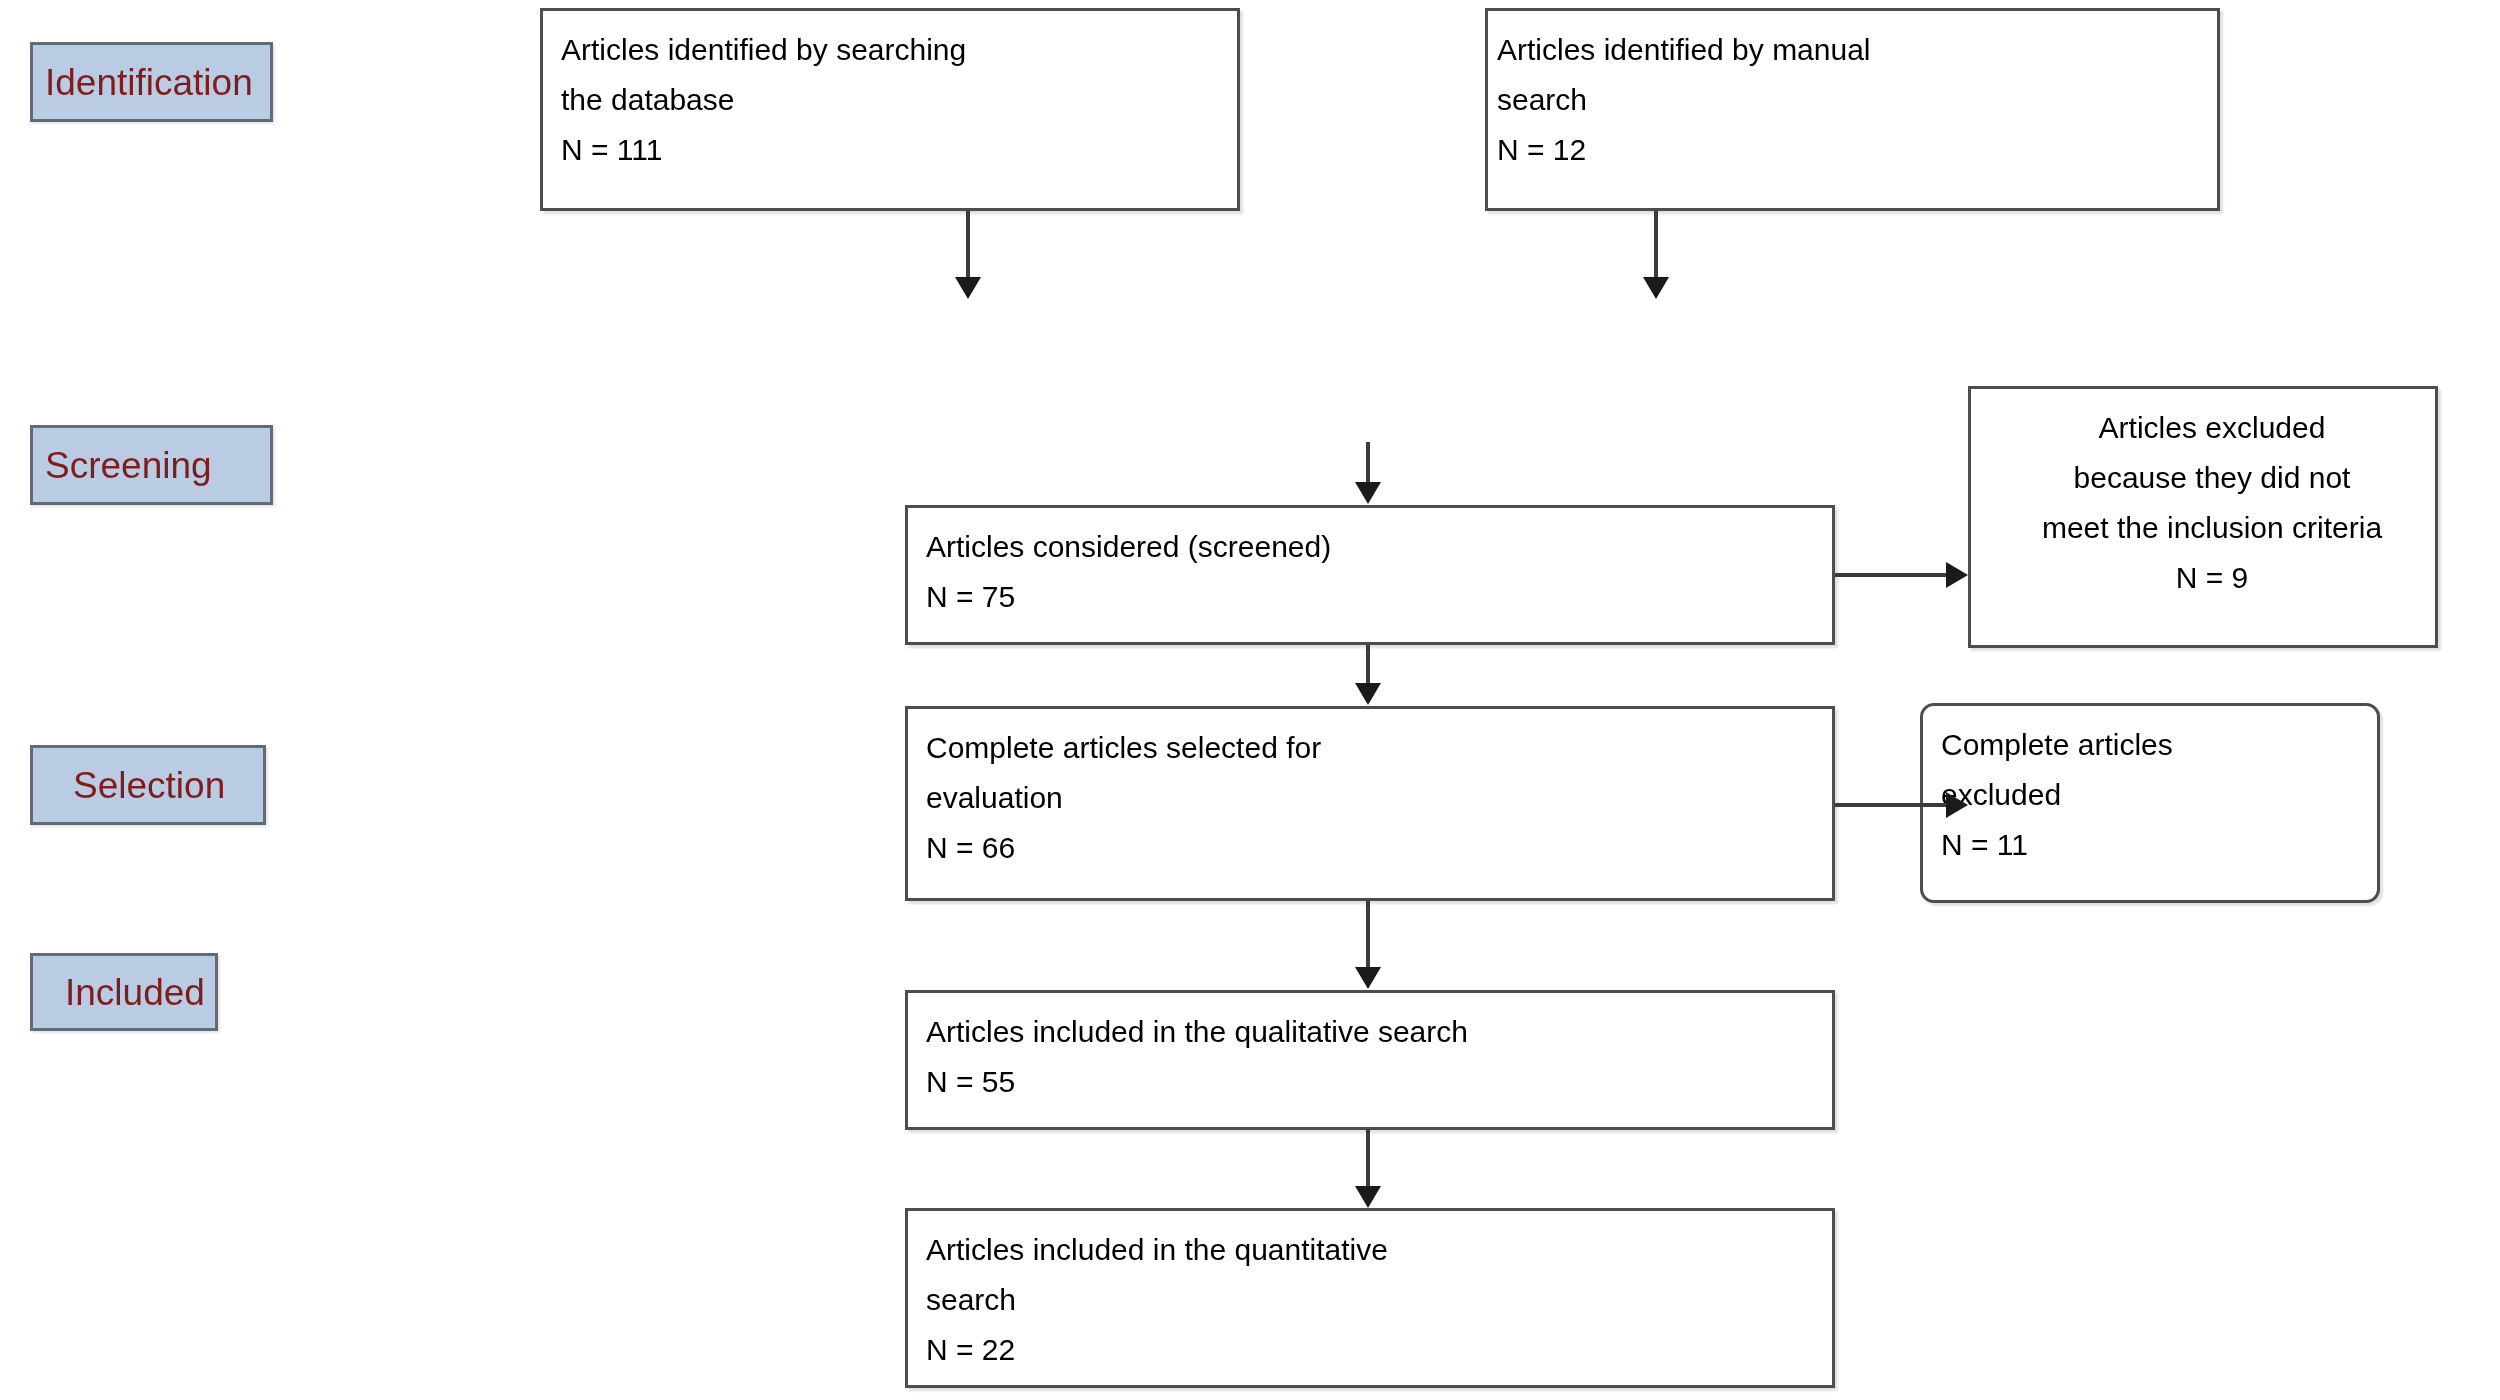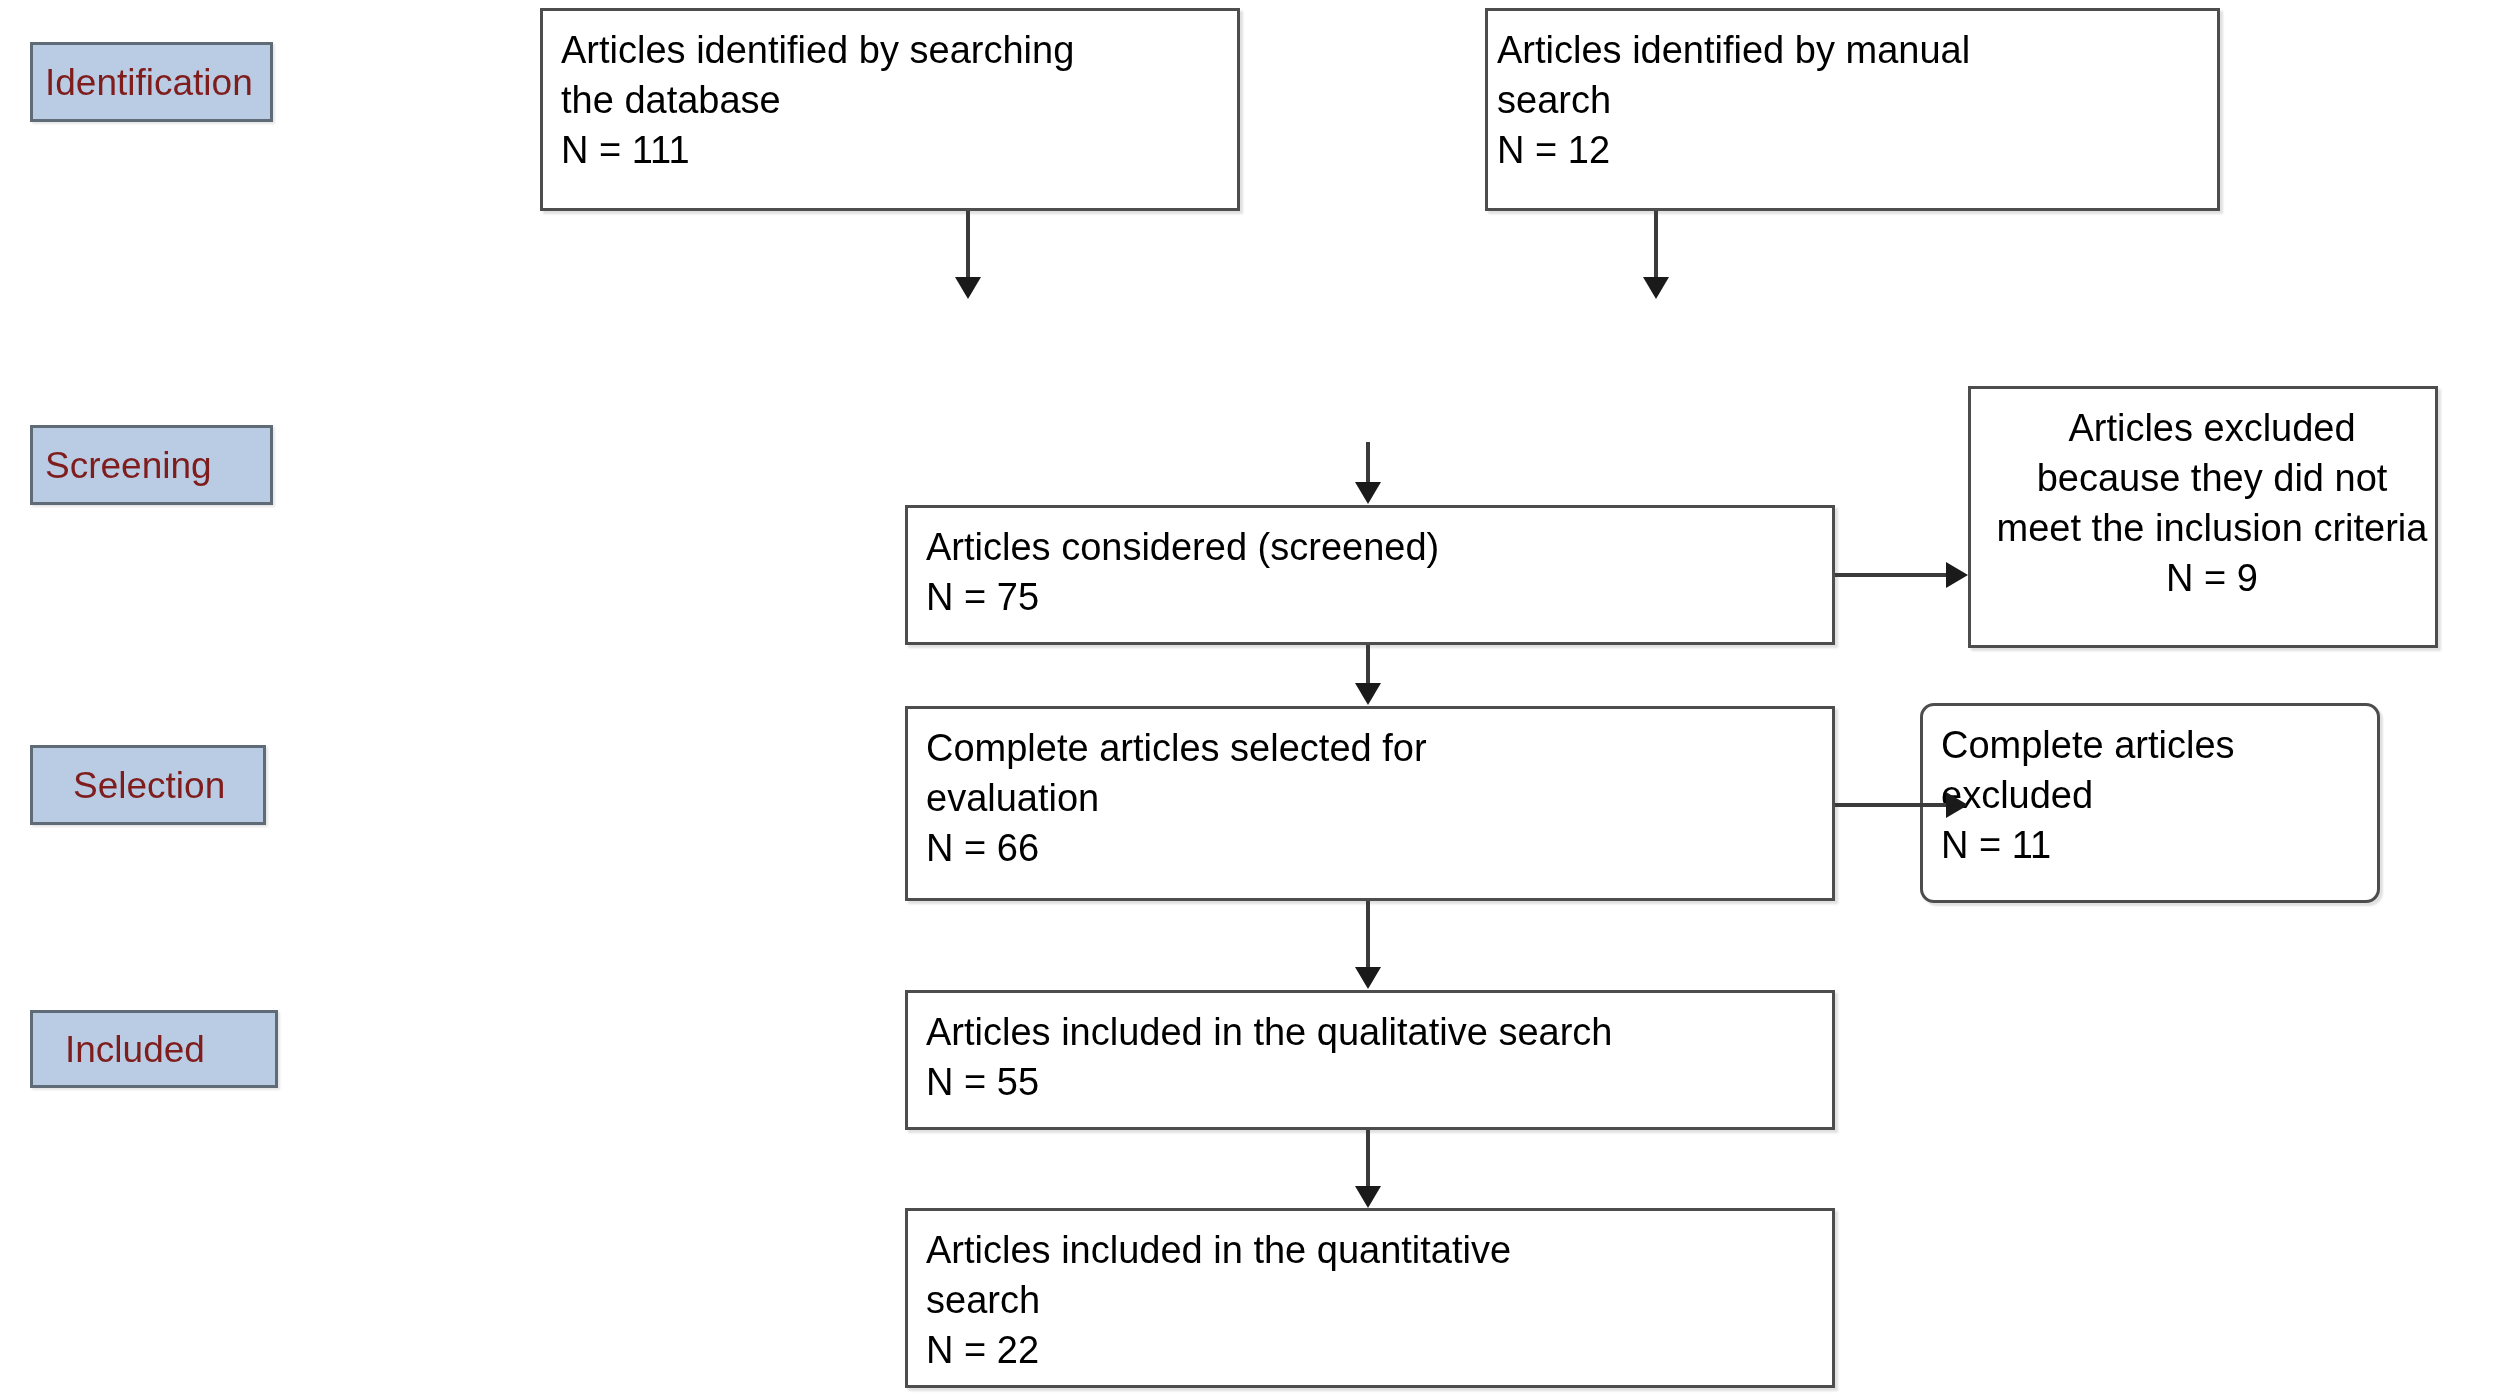"Articles identified by searching" .flow-box { font-size: 38px -> 30px }
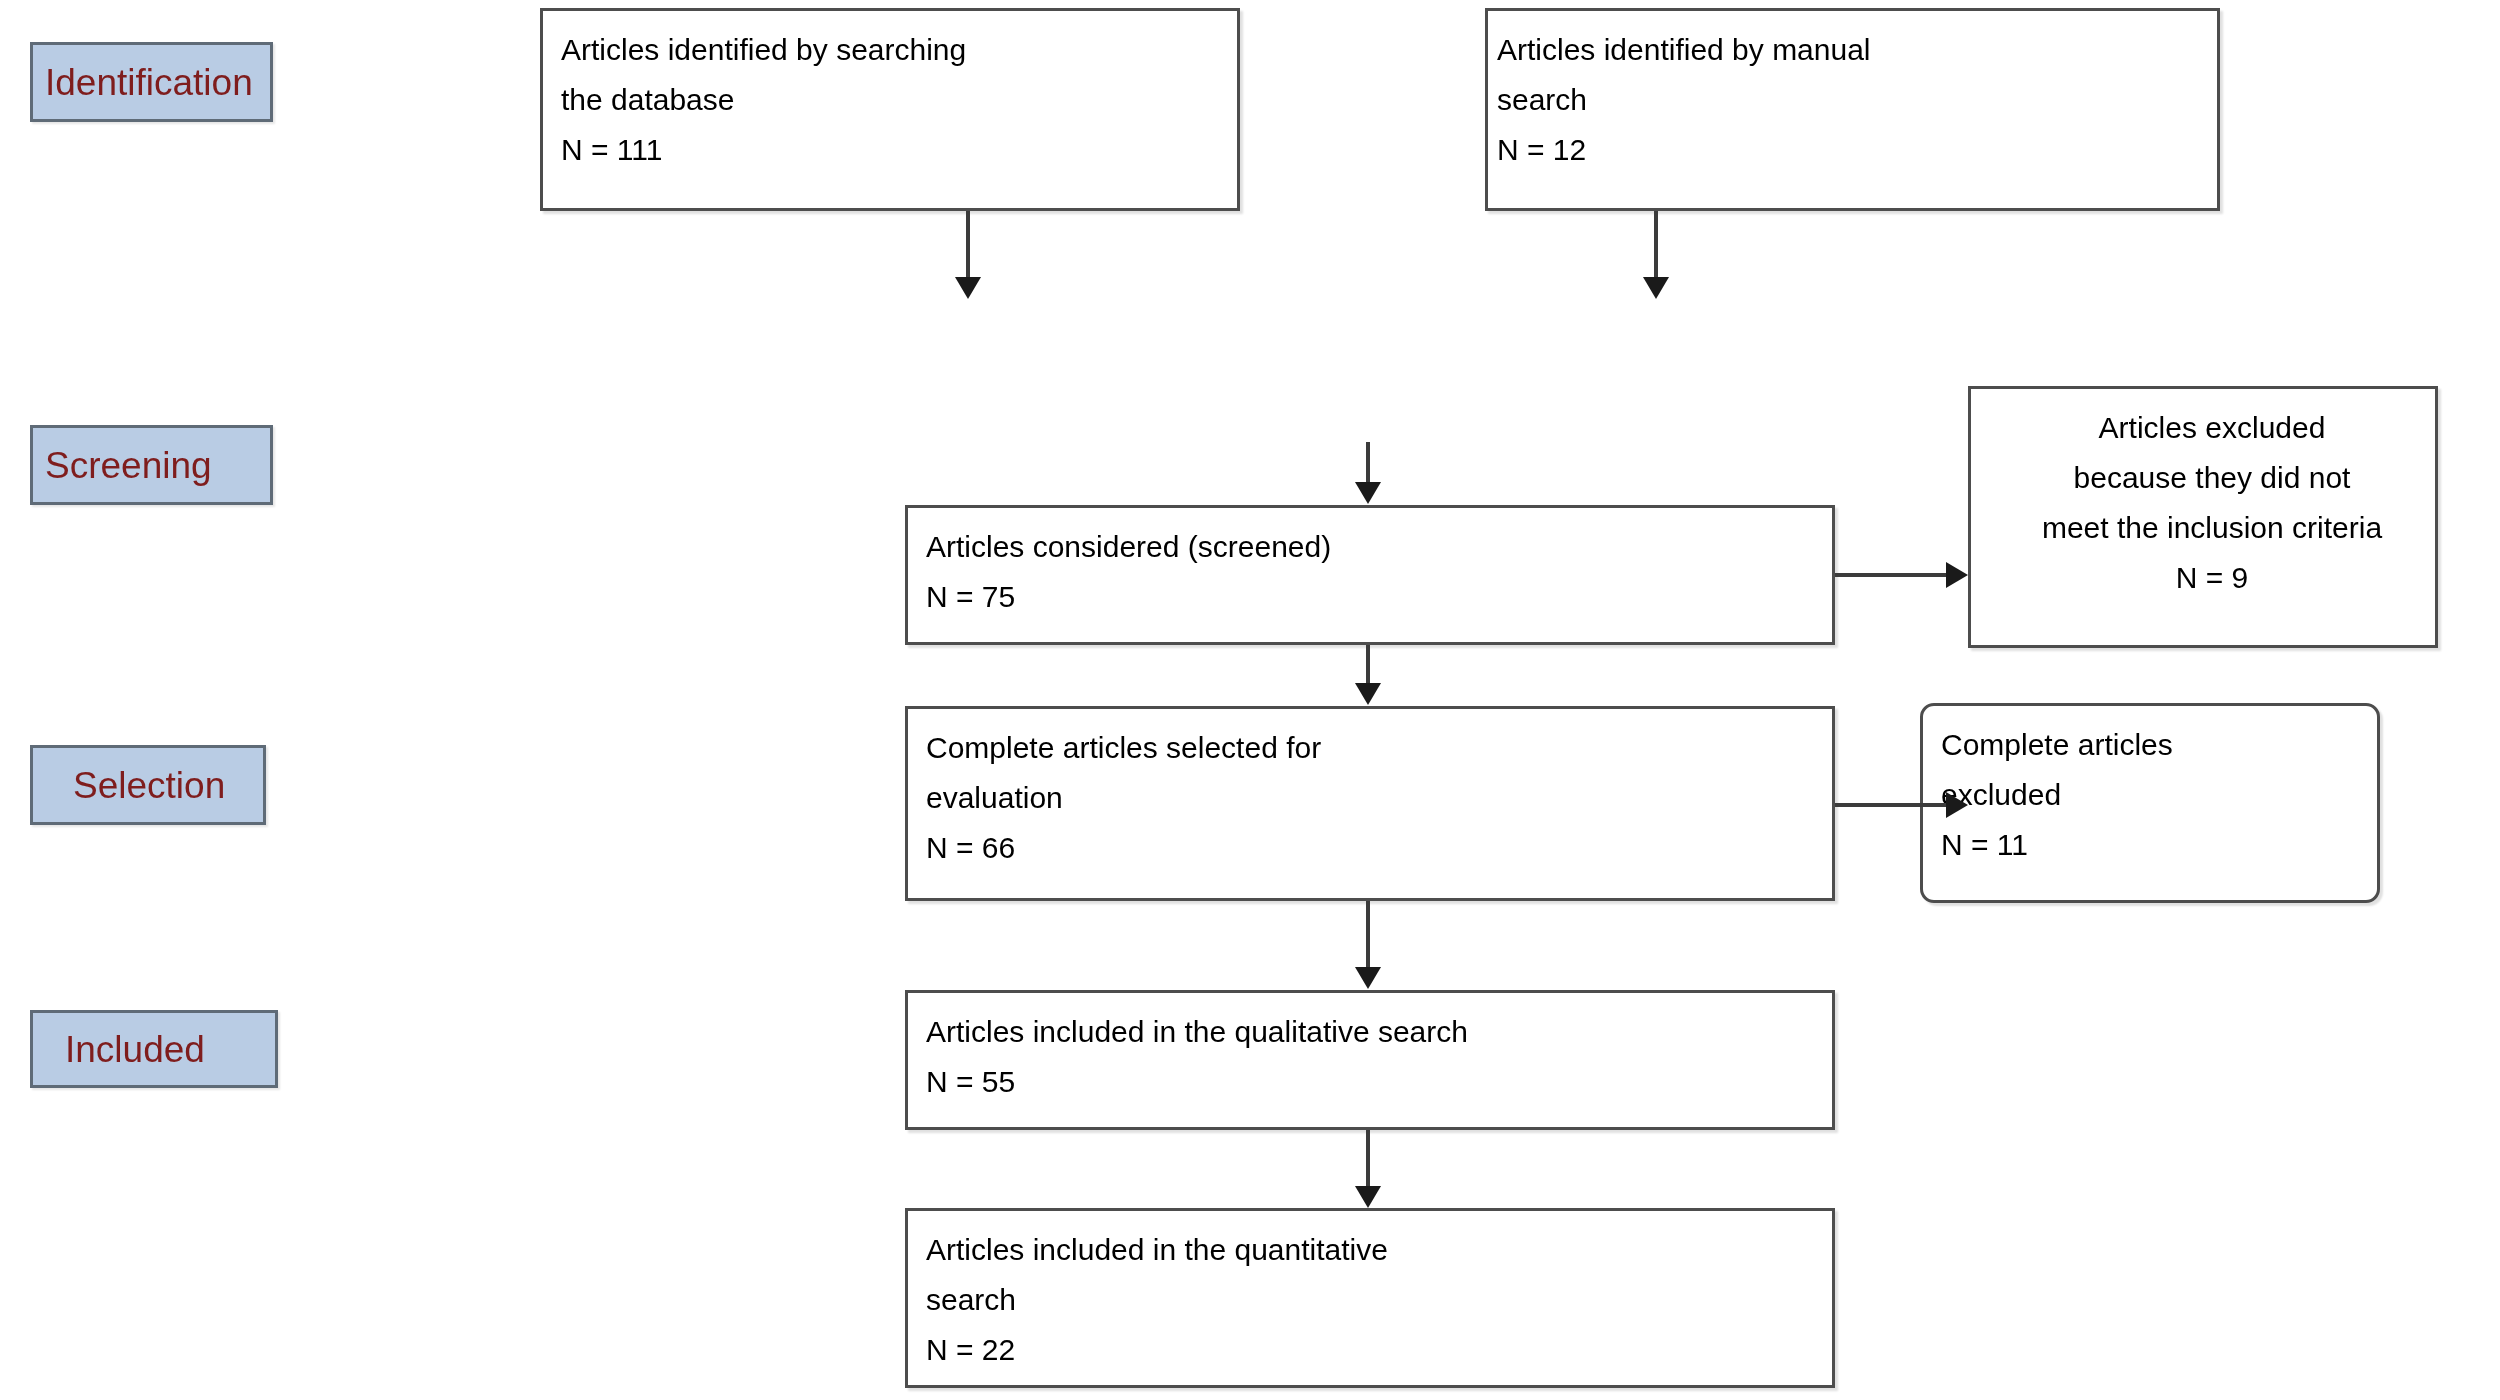"Included" div.stage-label { top: 1010px -> 953px; width: 248px -> 188px }
